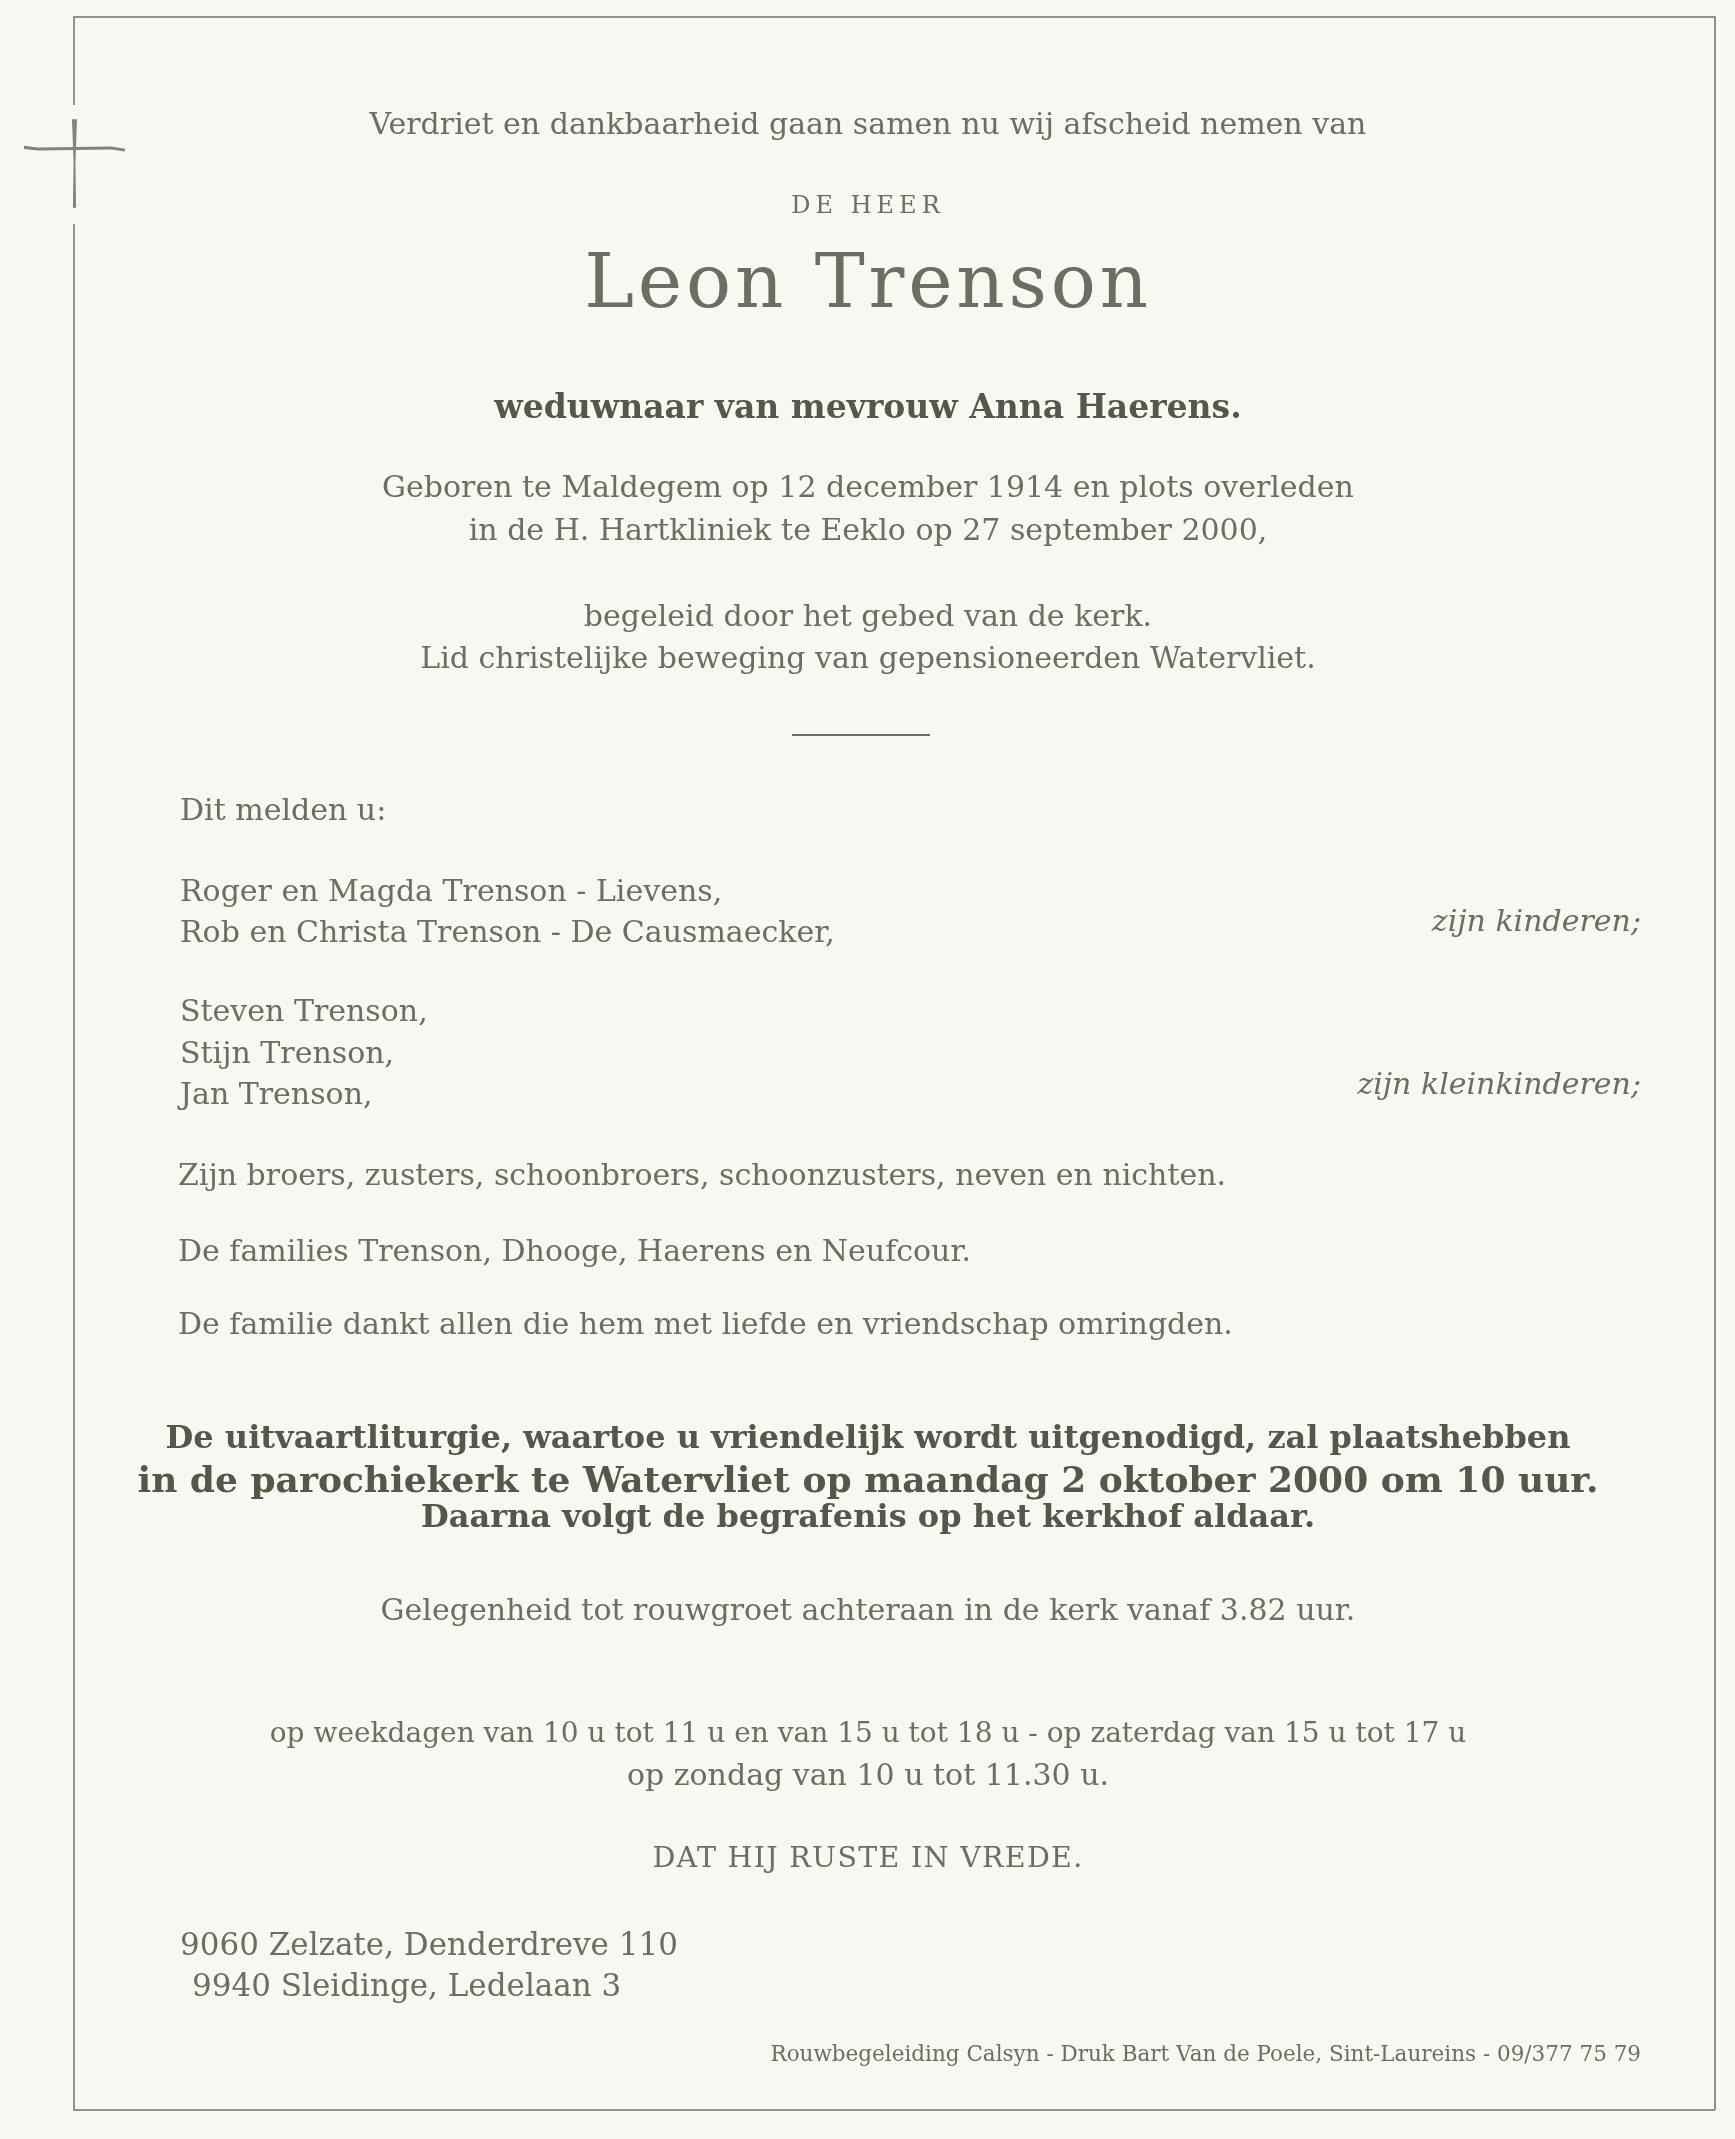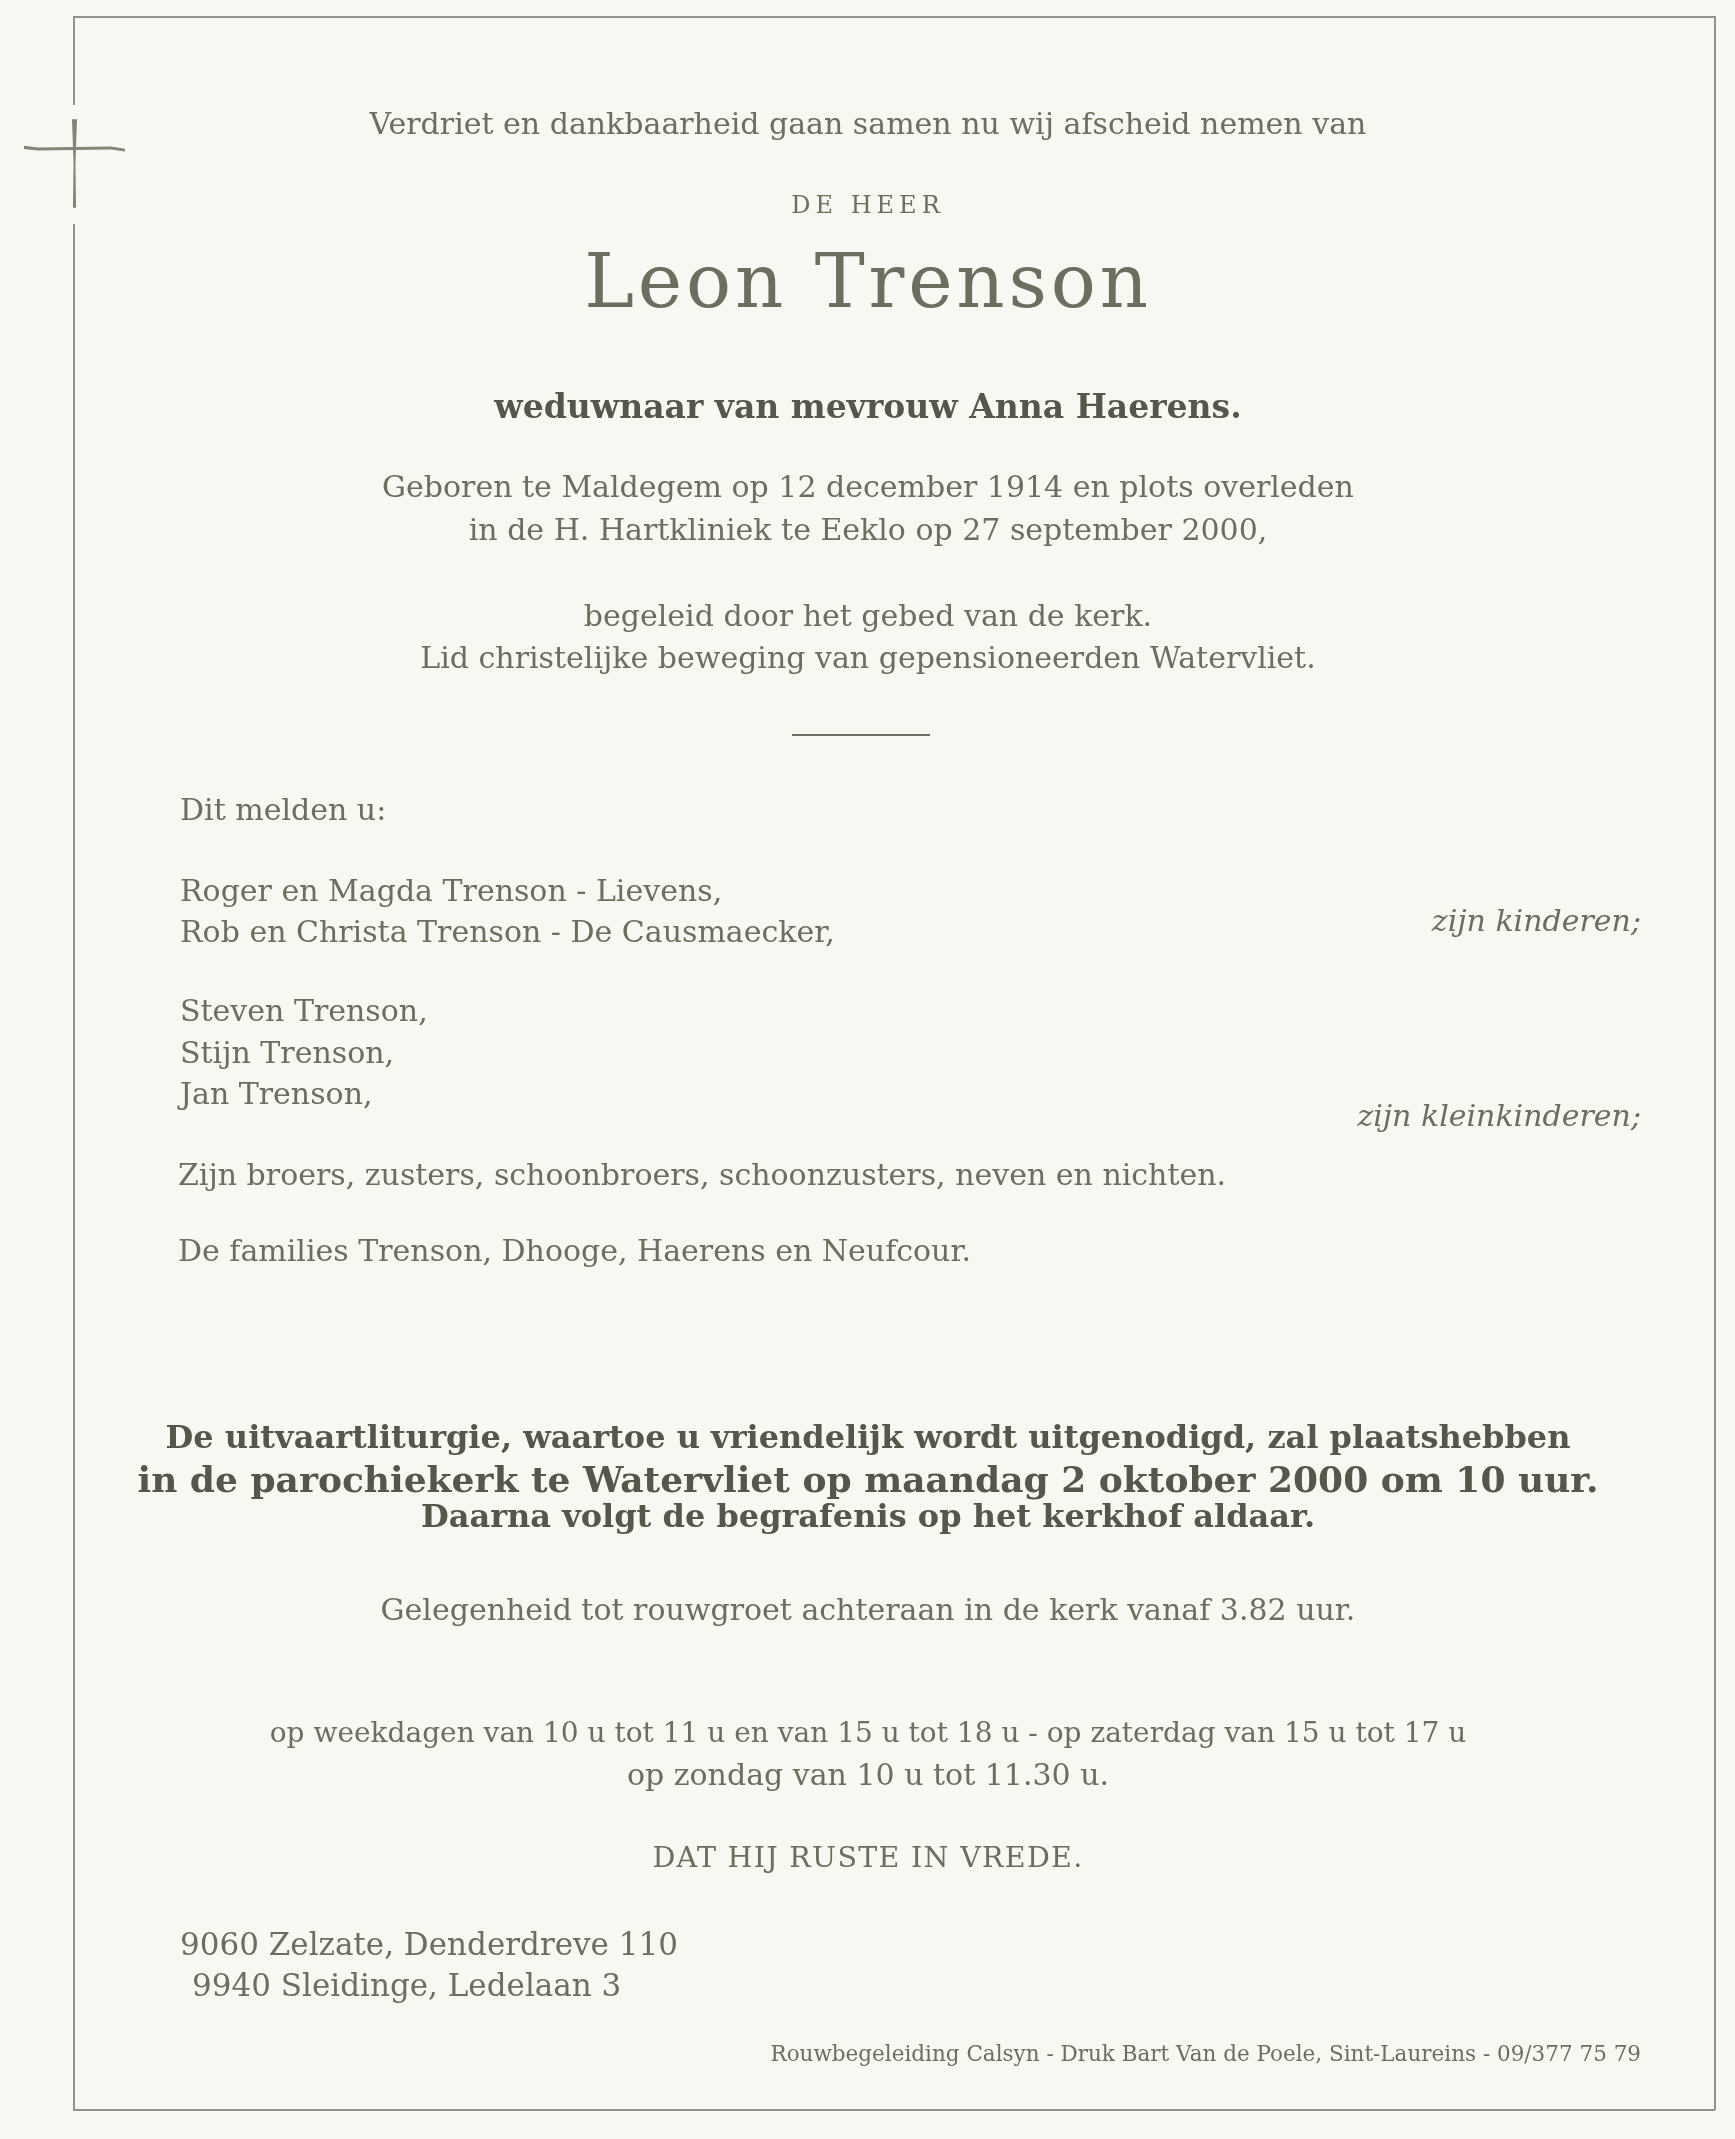"zijn kleinkinderen;" div.line { margin-top: 32px -> none }
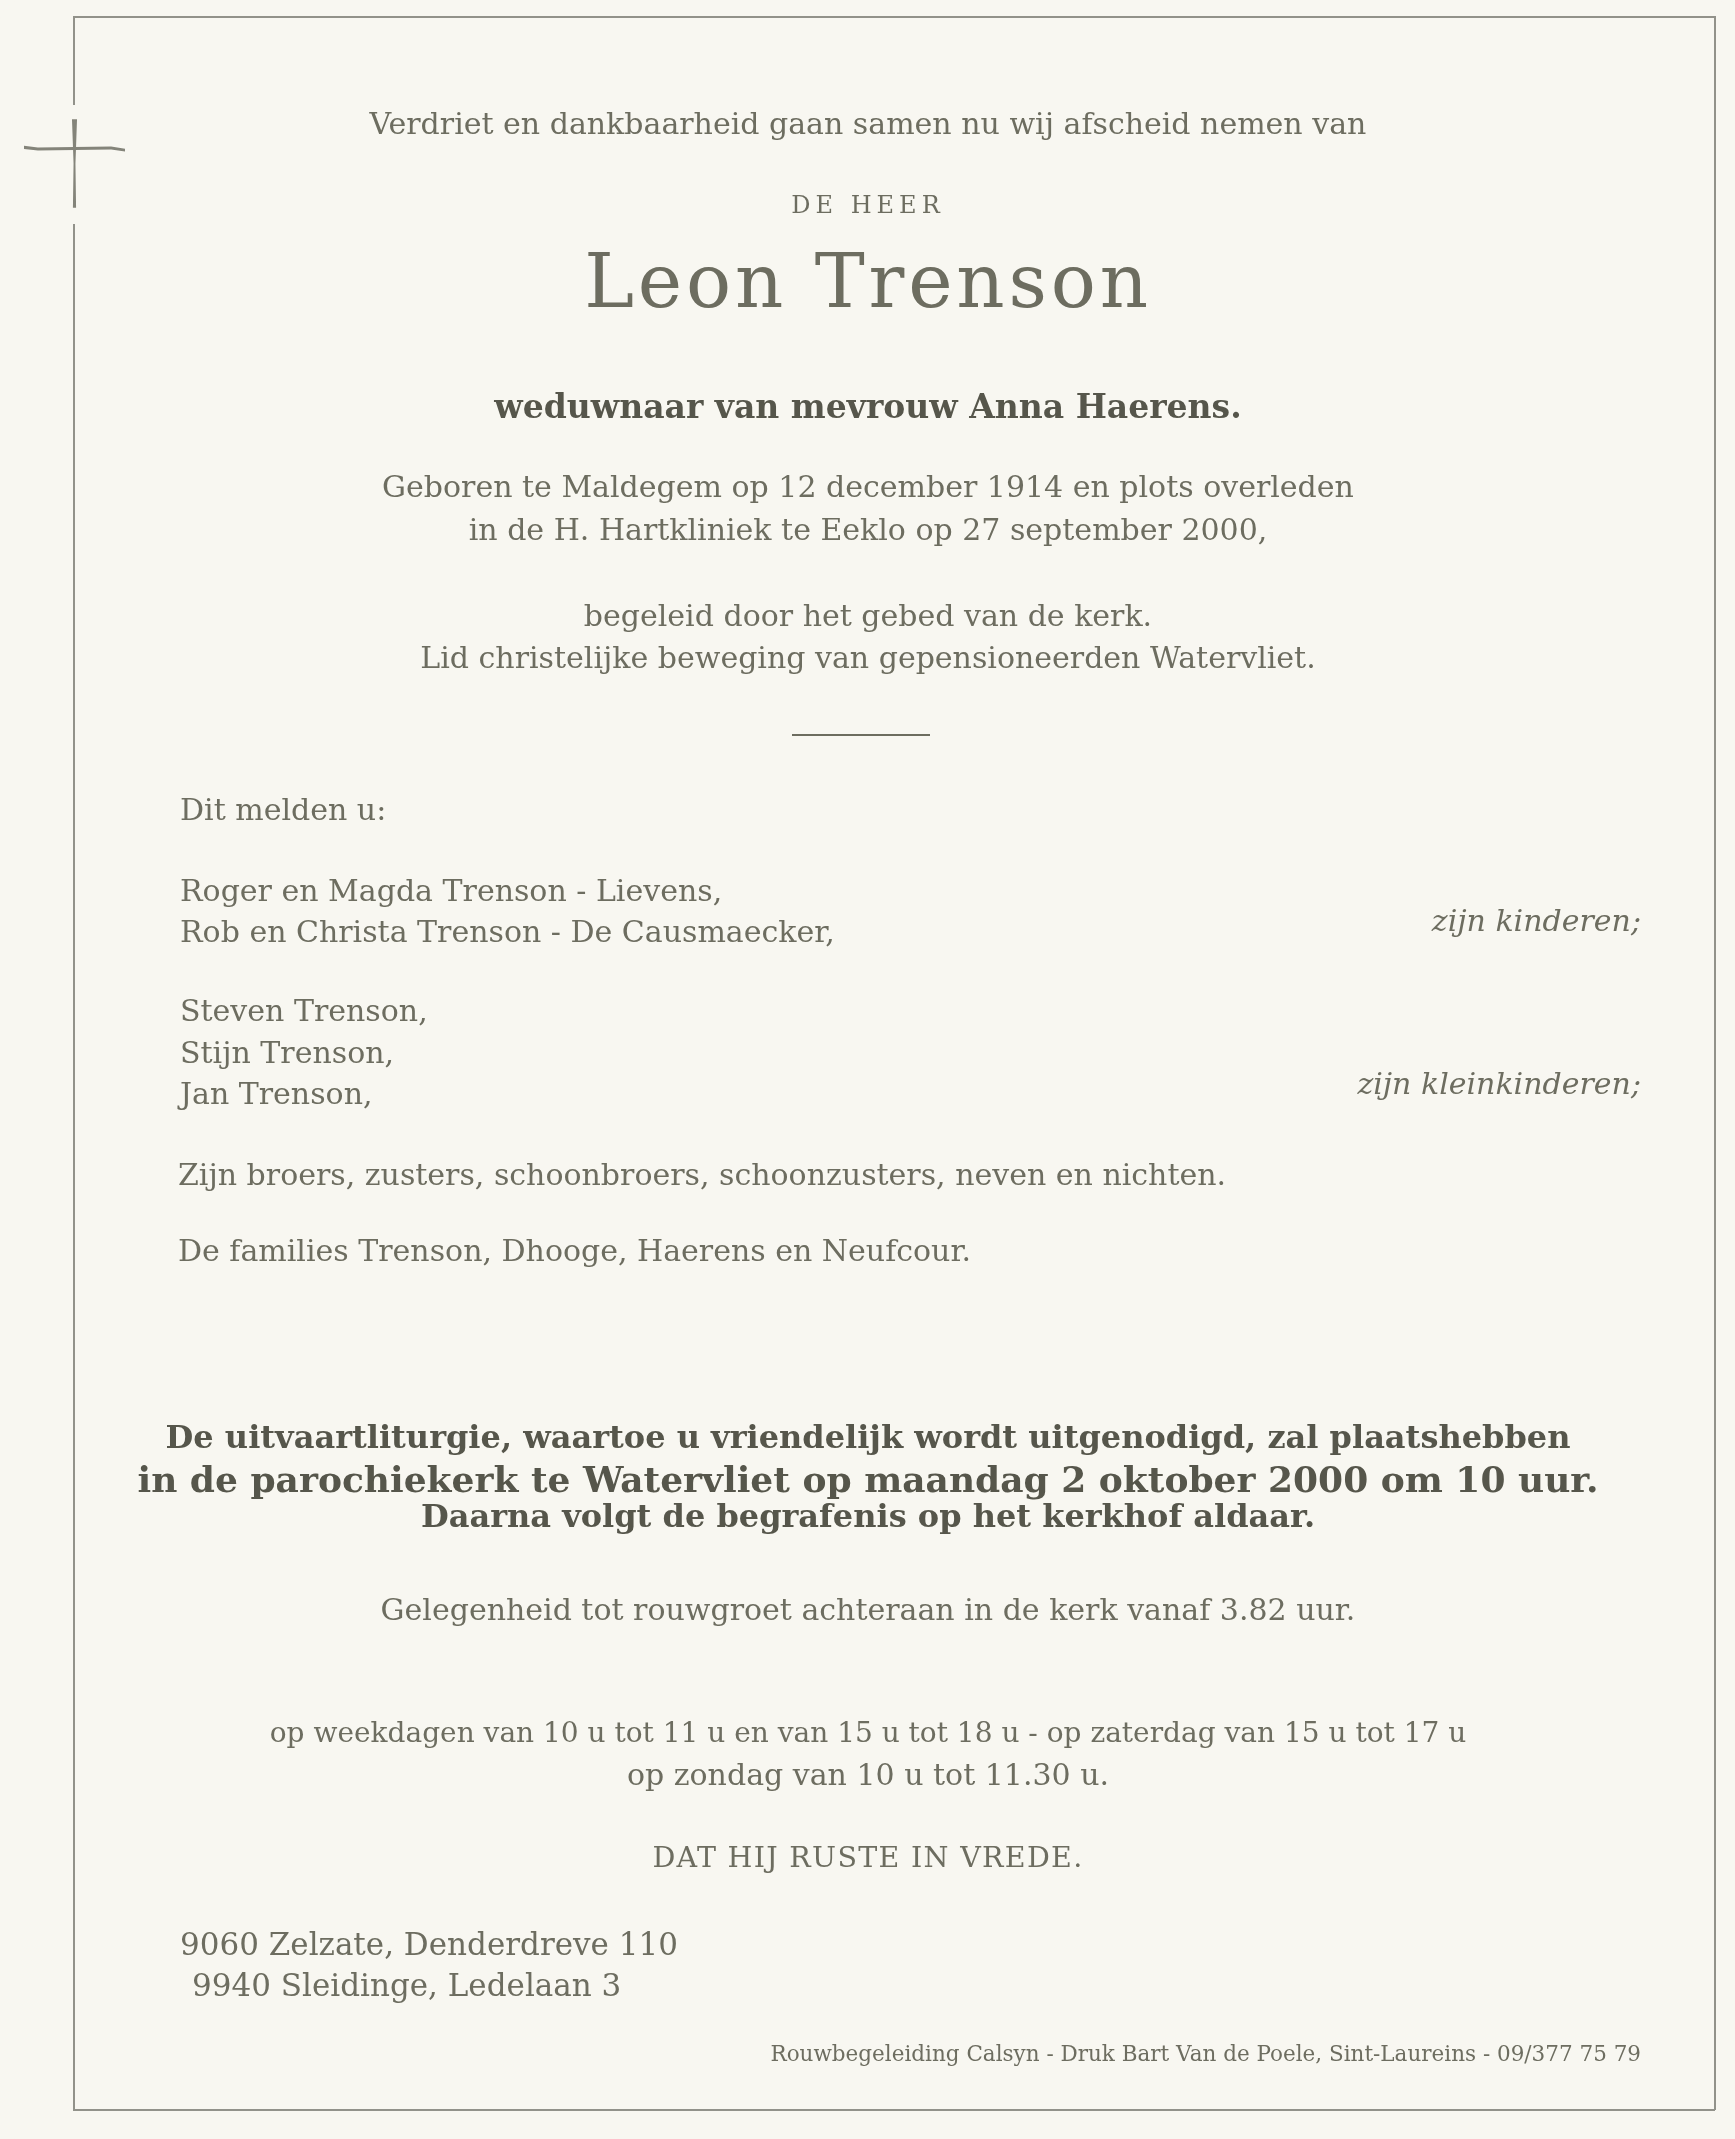"De familie dankt allen die" div.line { html: none -> <div>De familie dankt allen die hem met liefde en vriendschap omringden.</div> }
